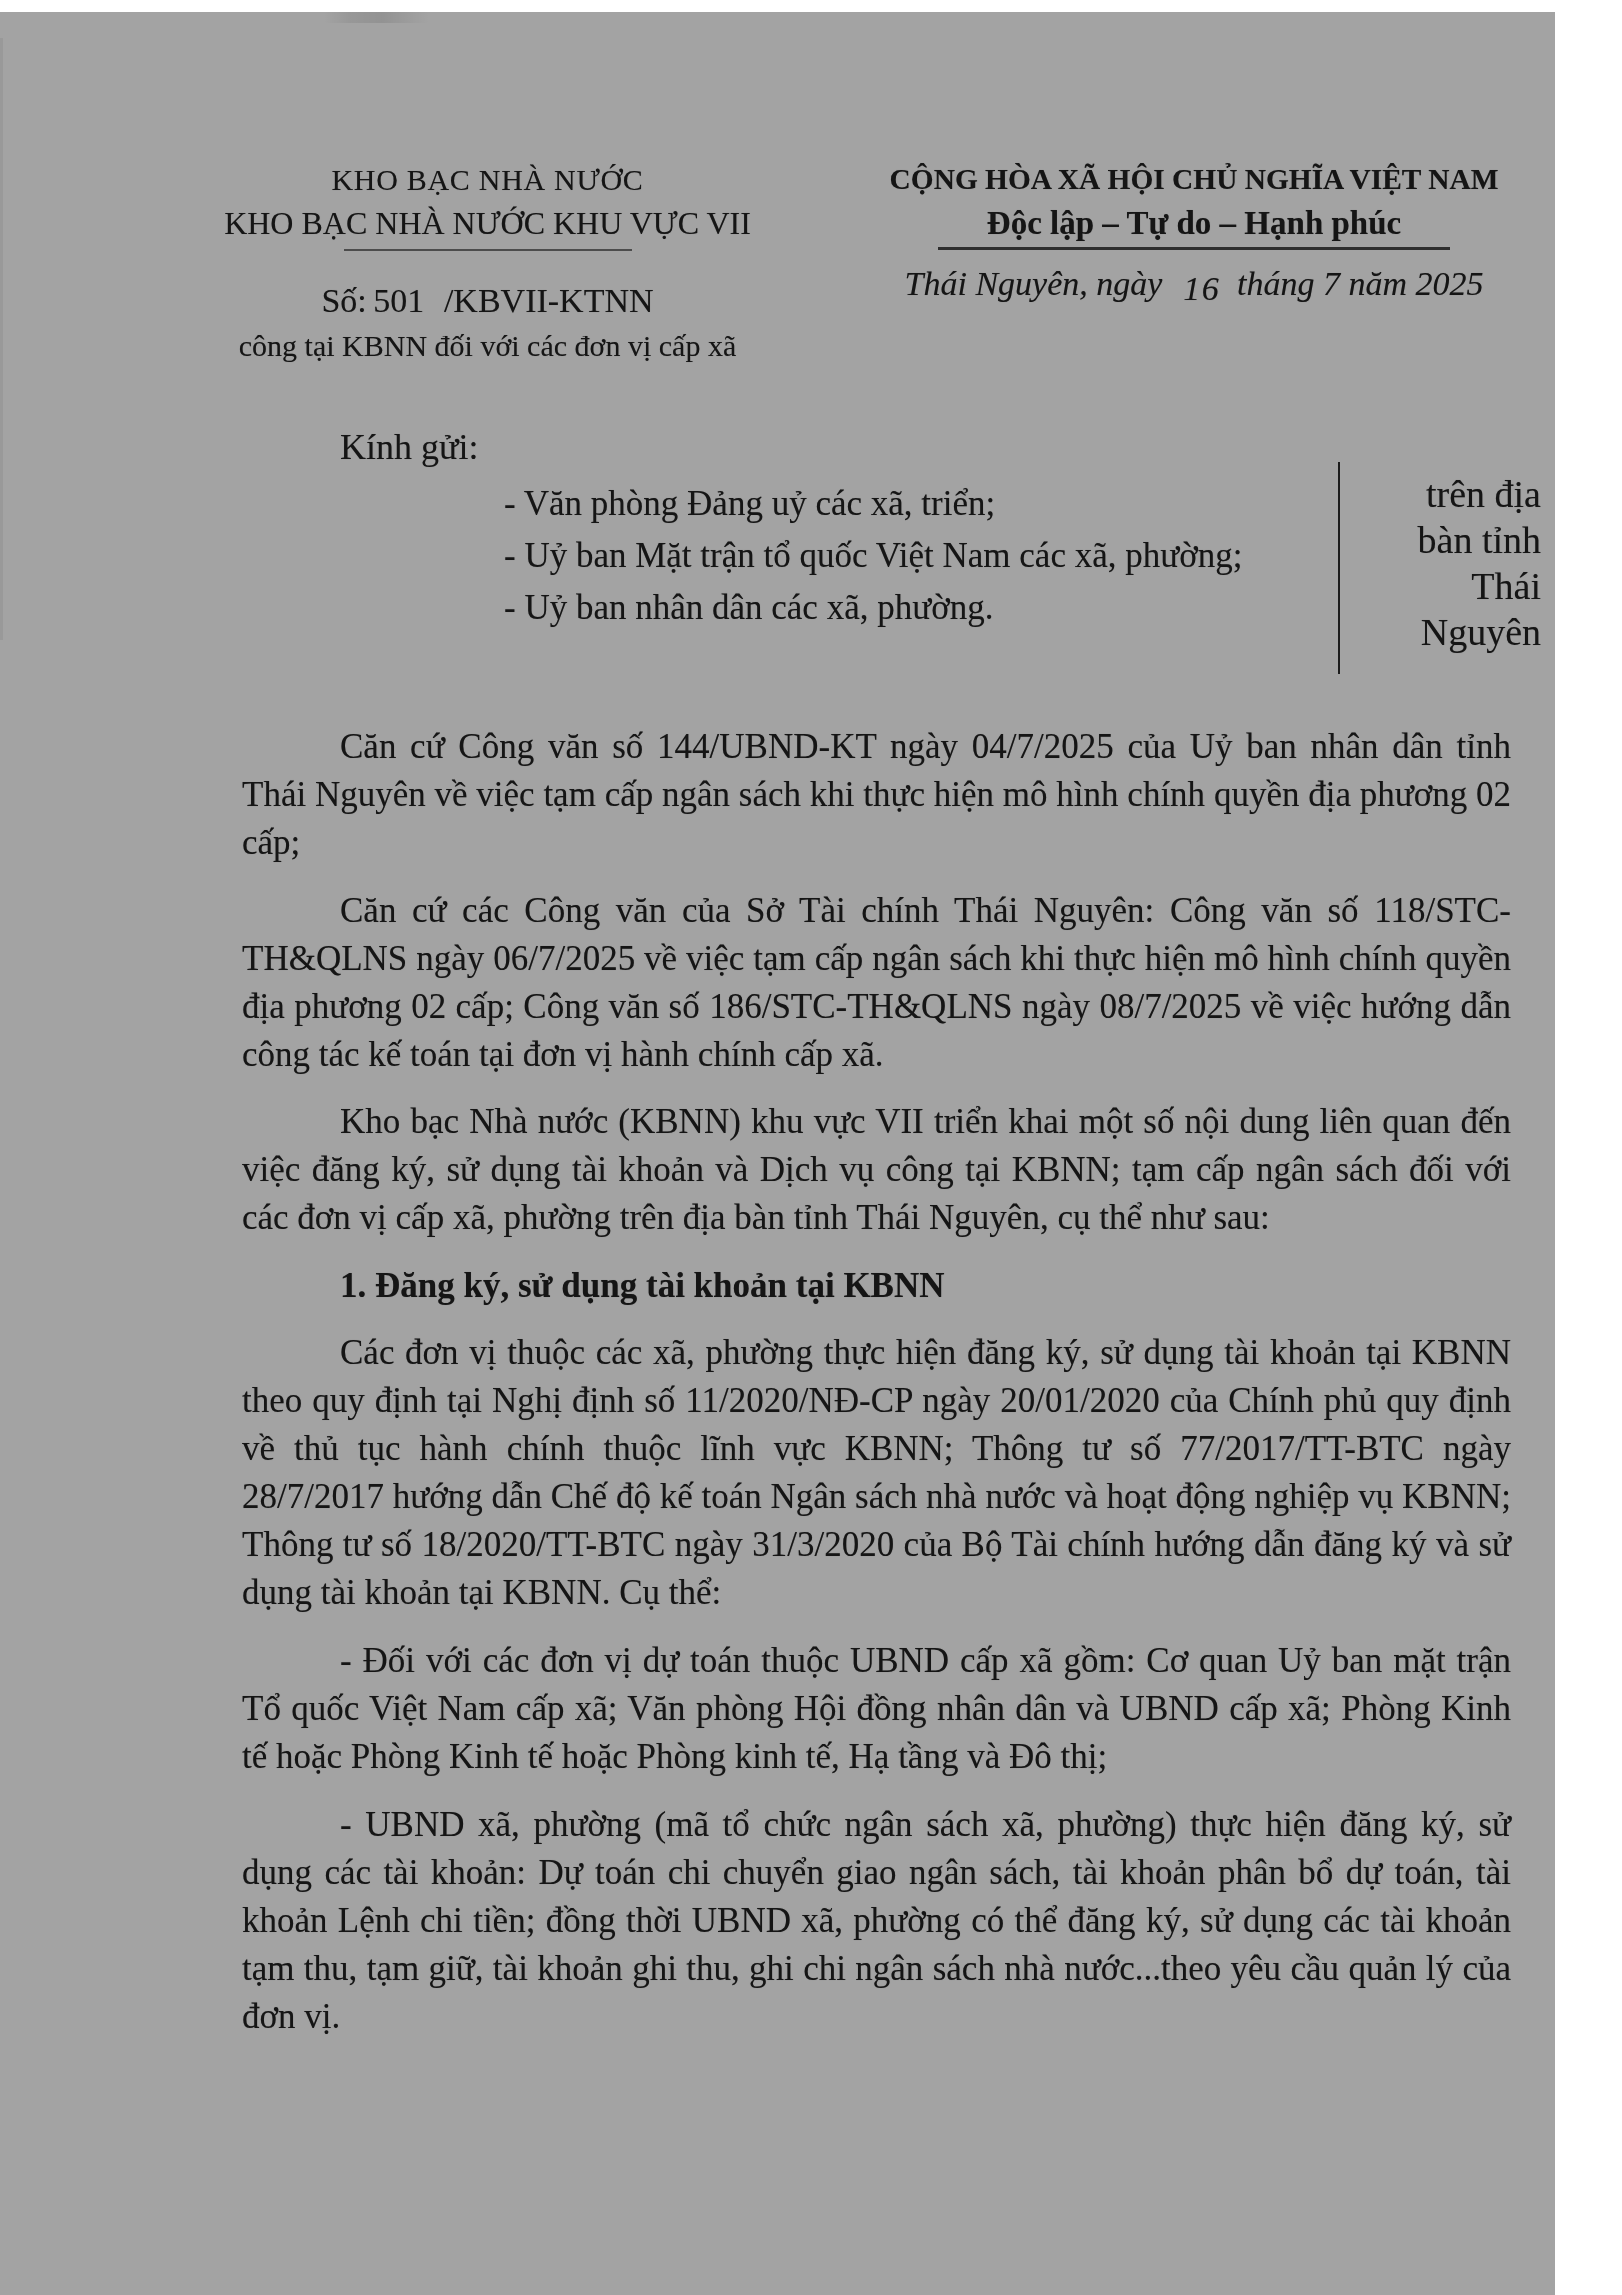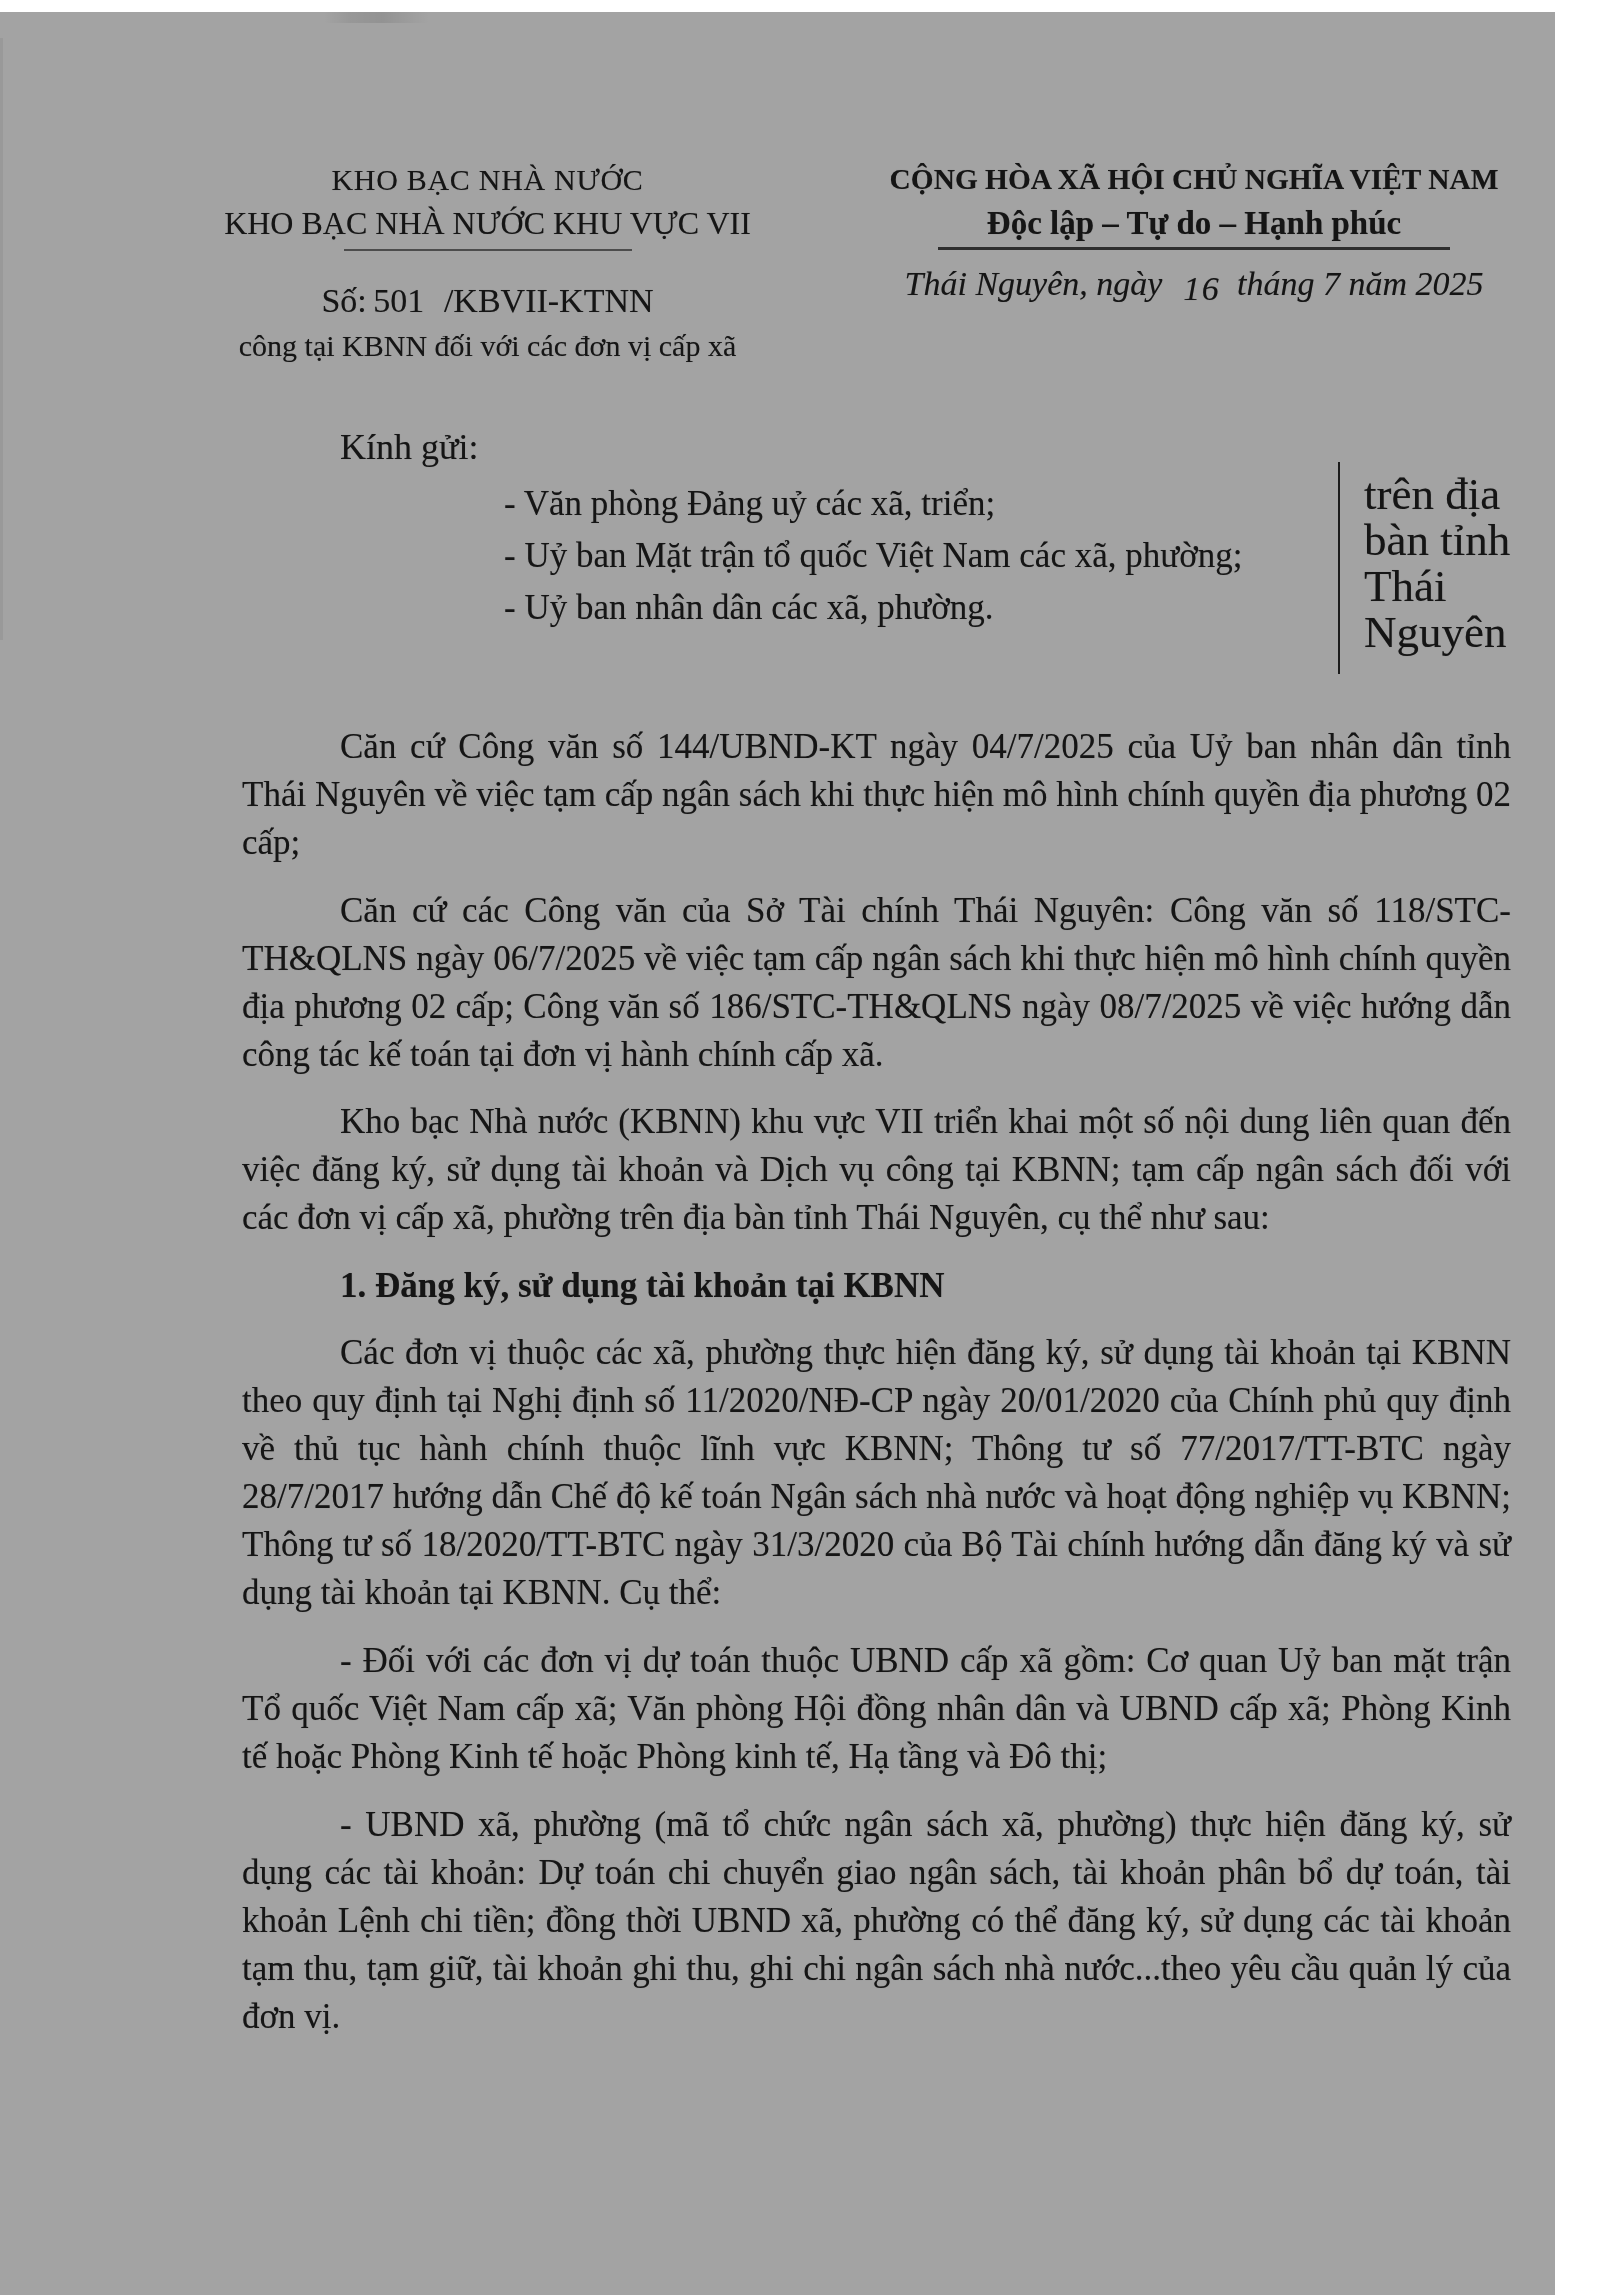"trên địa" .side-note { font-size: 45px -> 38px; text-align: left -> right }
